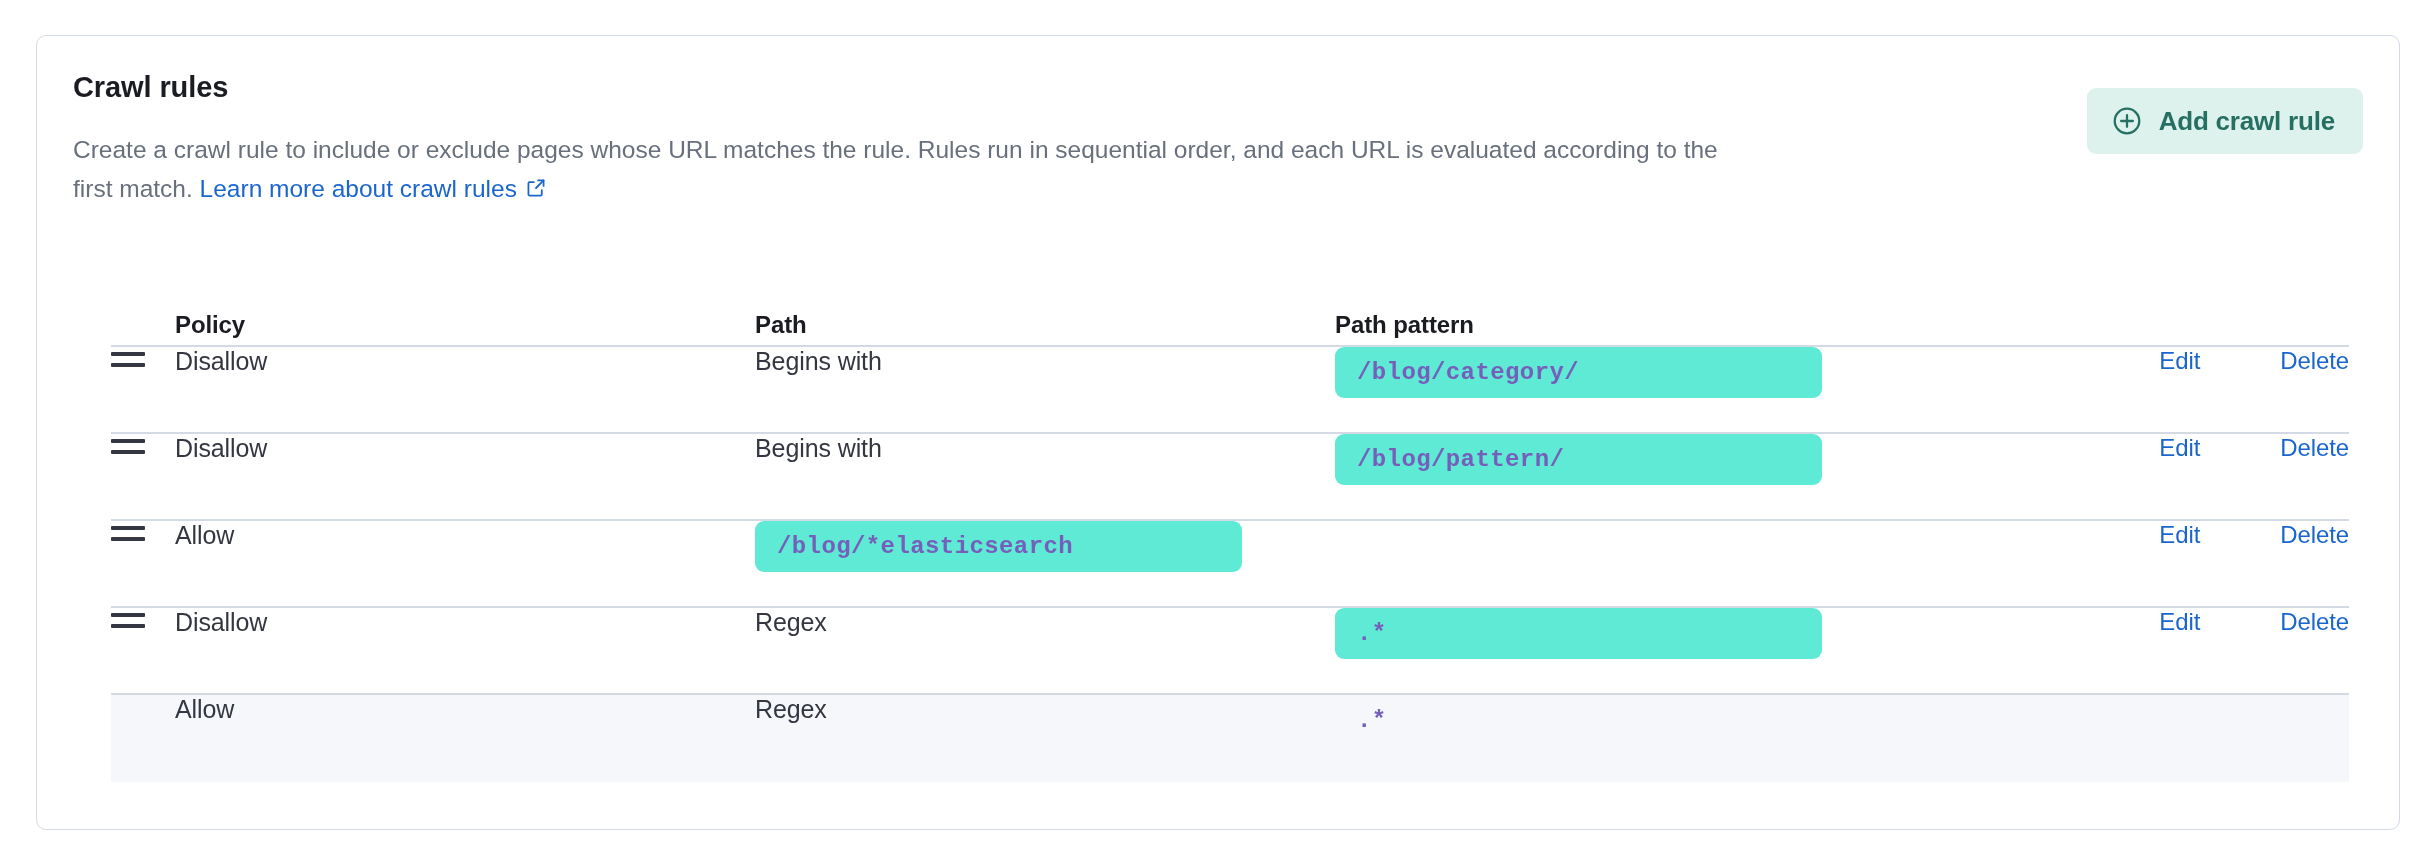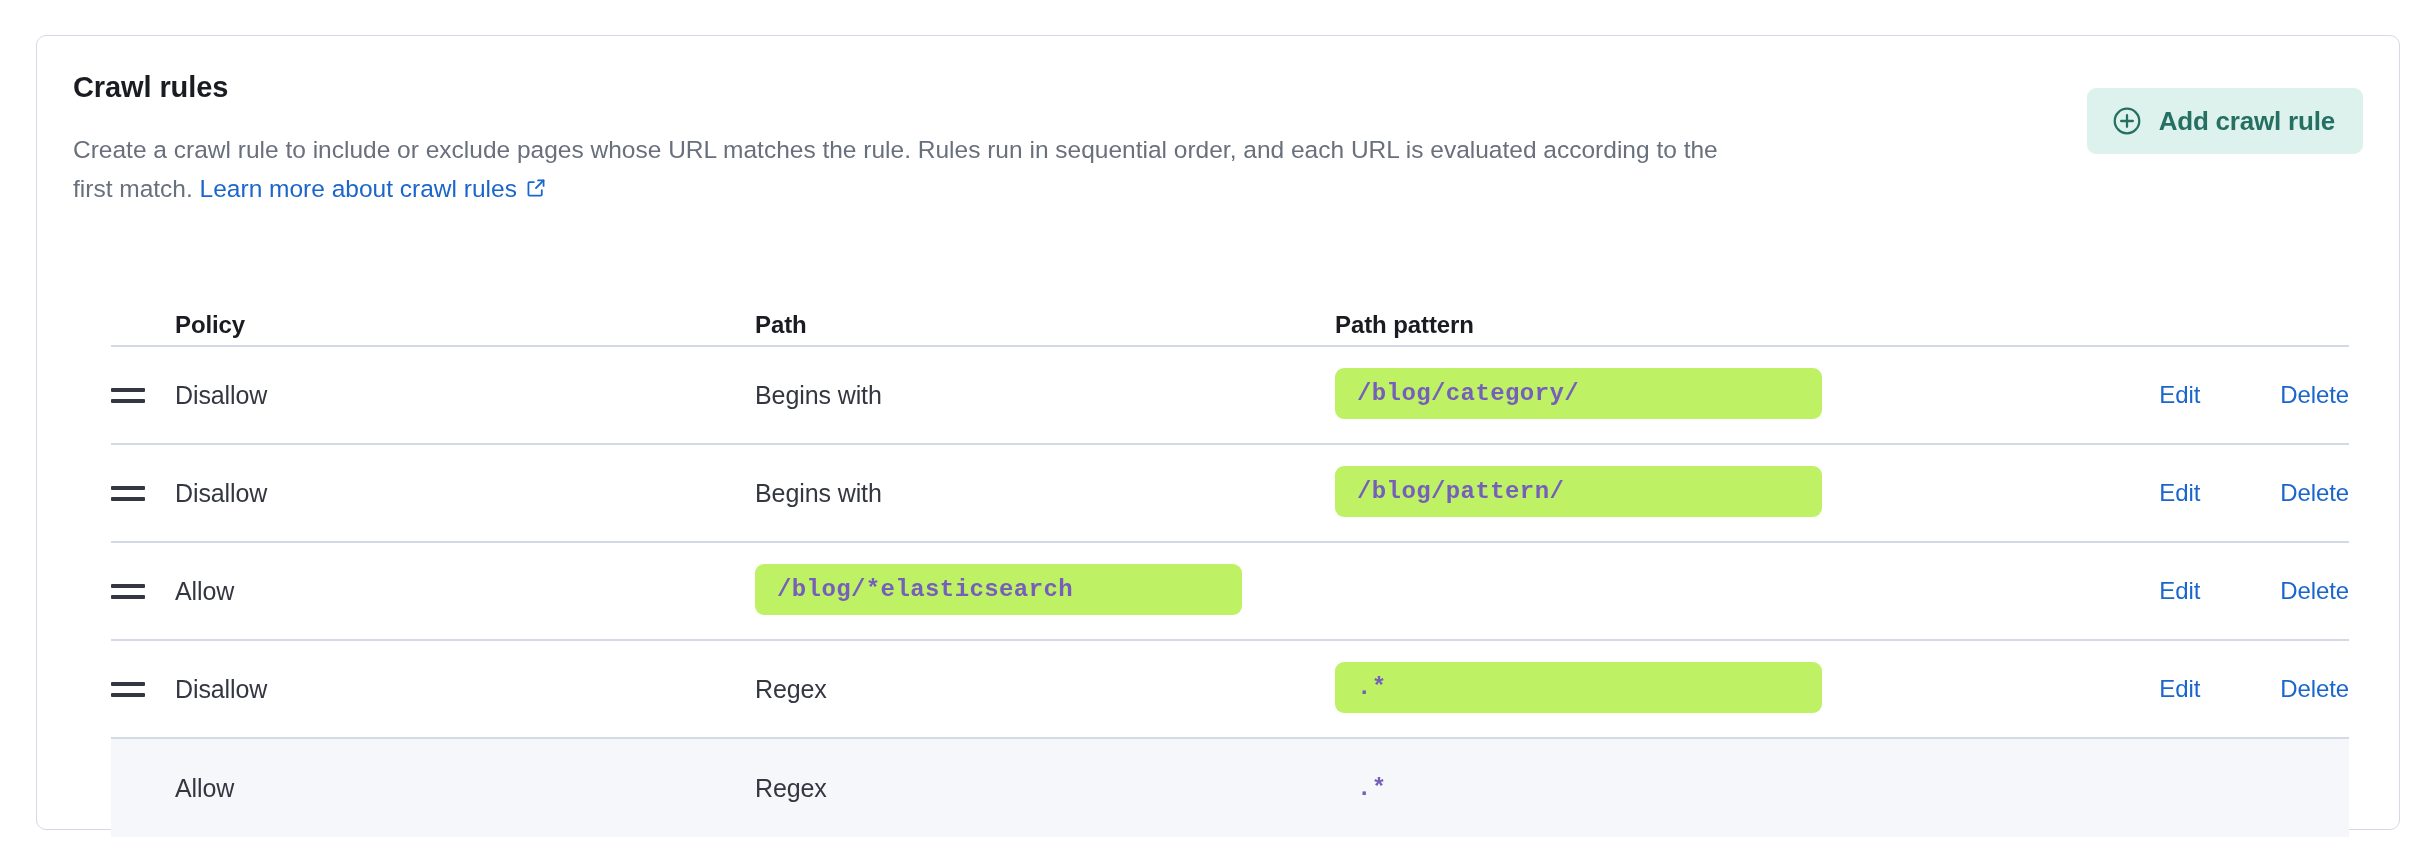"Disallow" .trow { align-items: center -> none; height: 98px -> 87px }
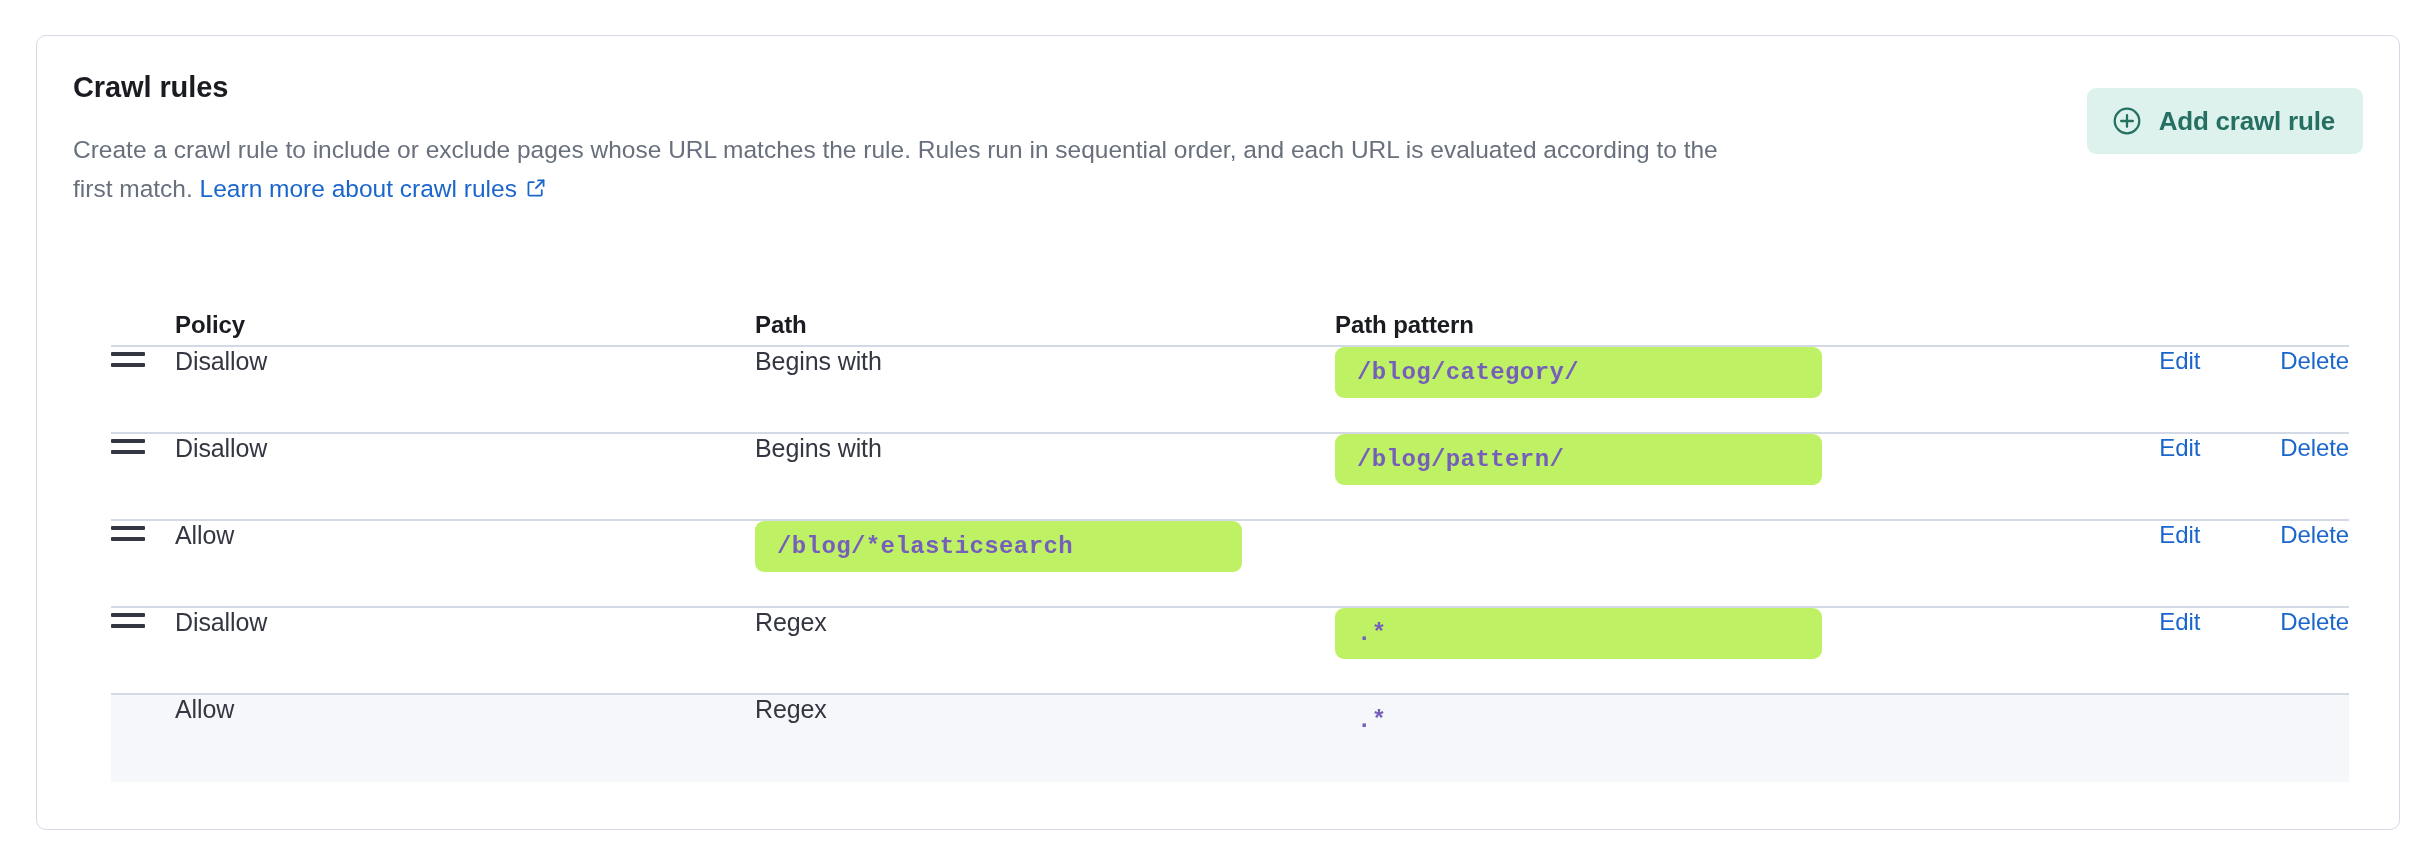"/blog/category/" .code-chip { background: #bef264 -> #5eead4 }
